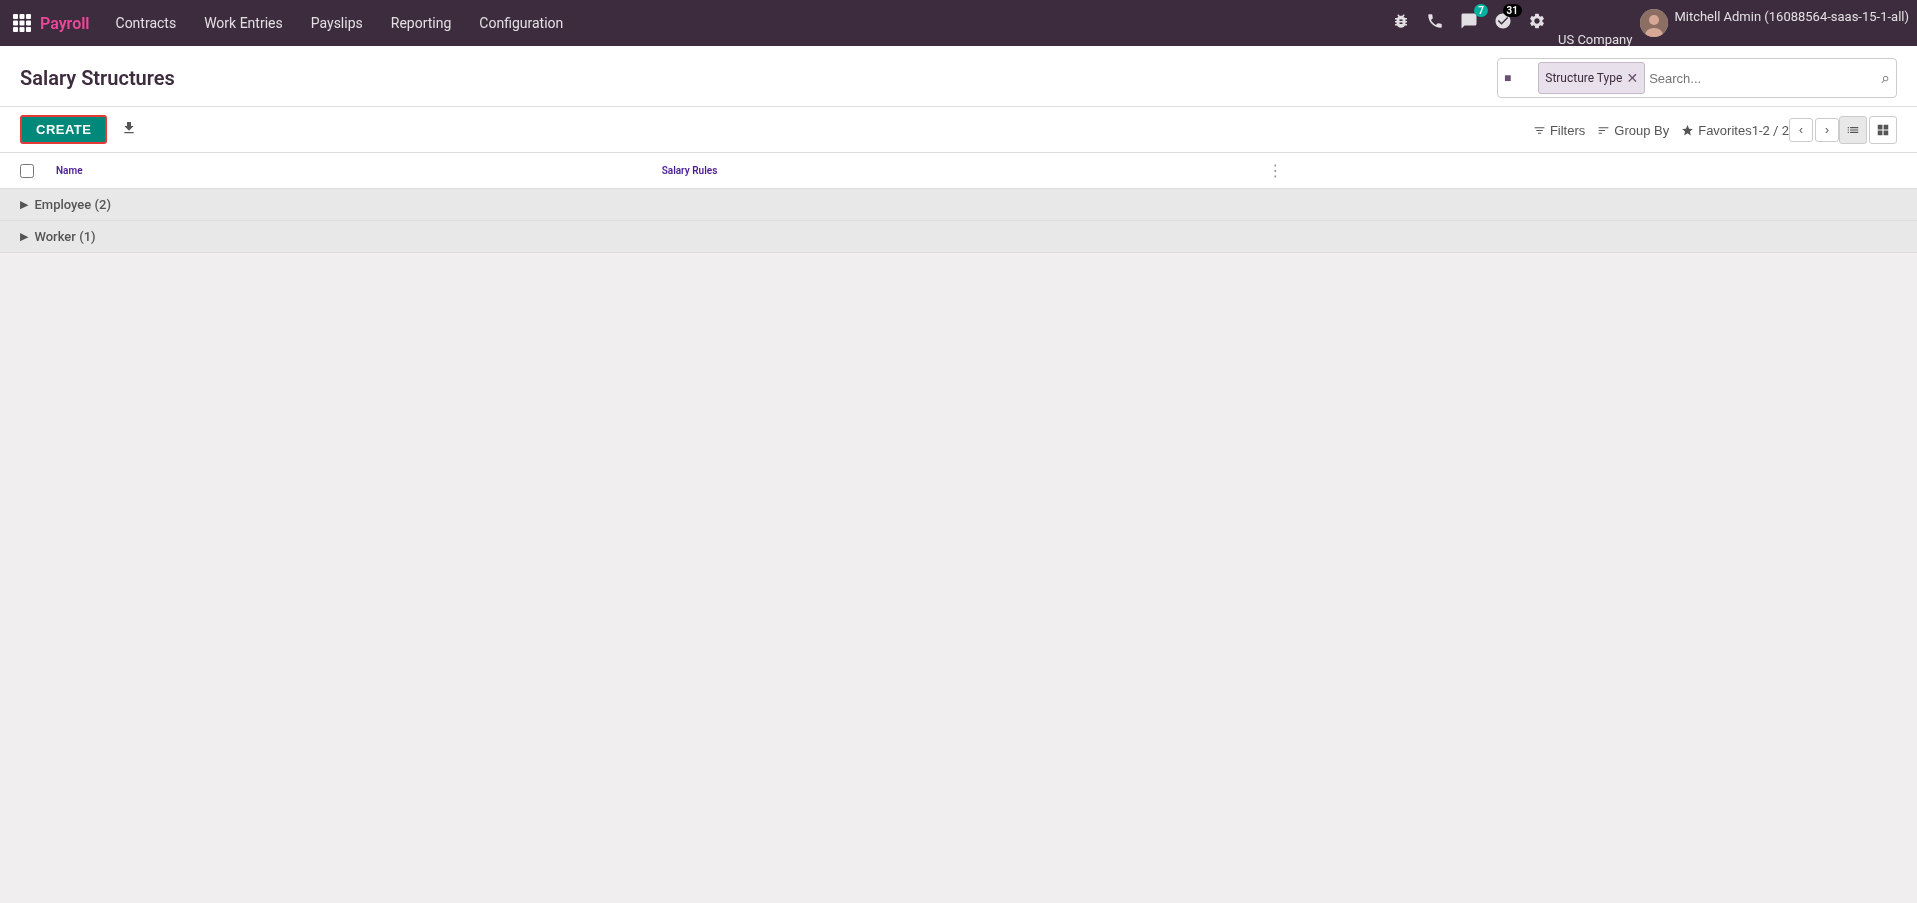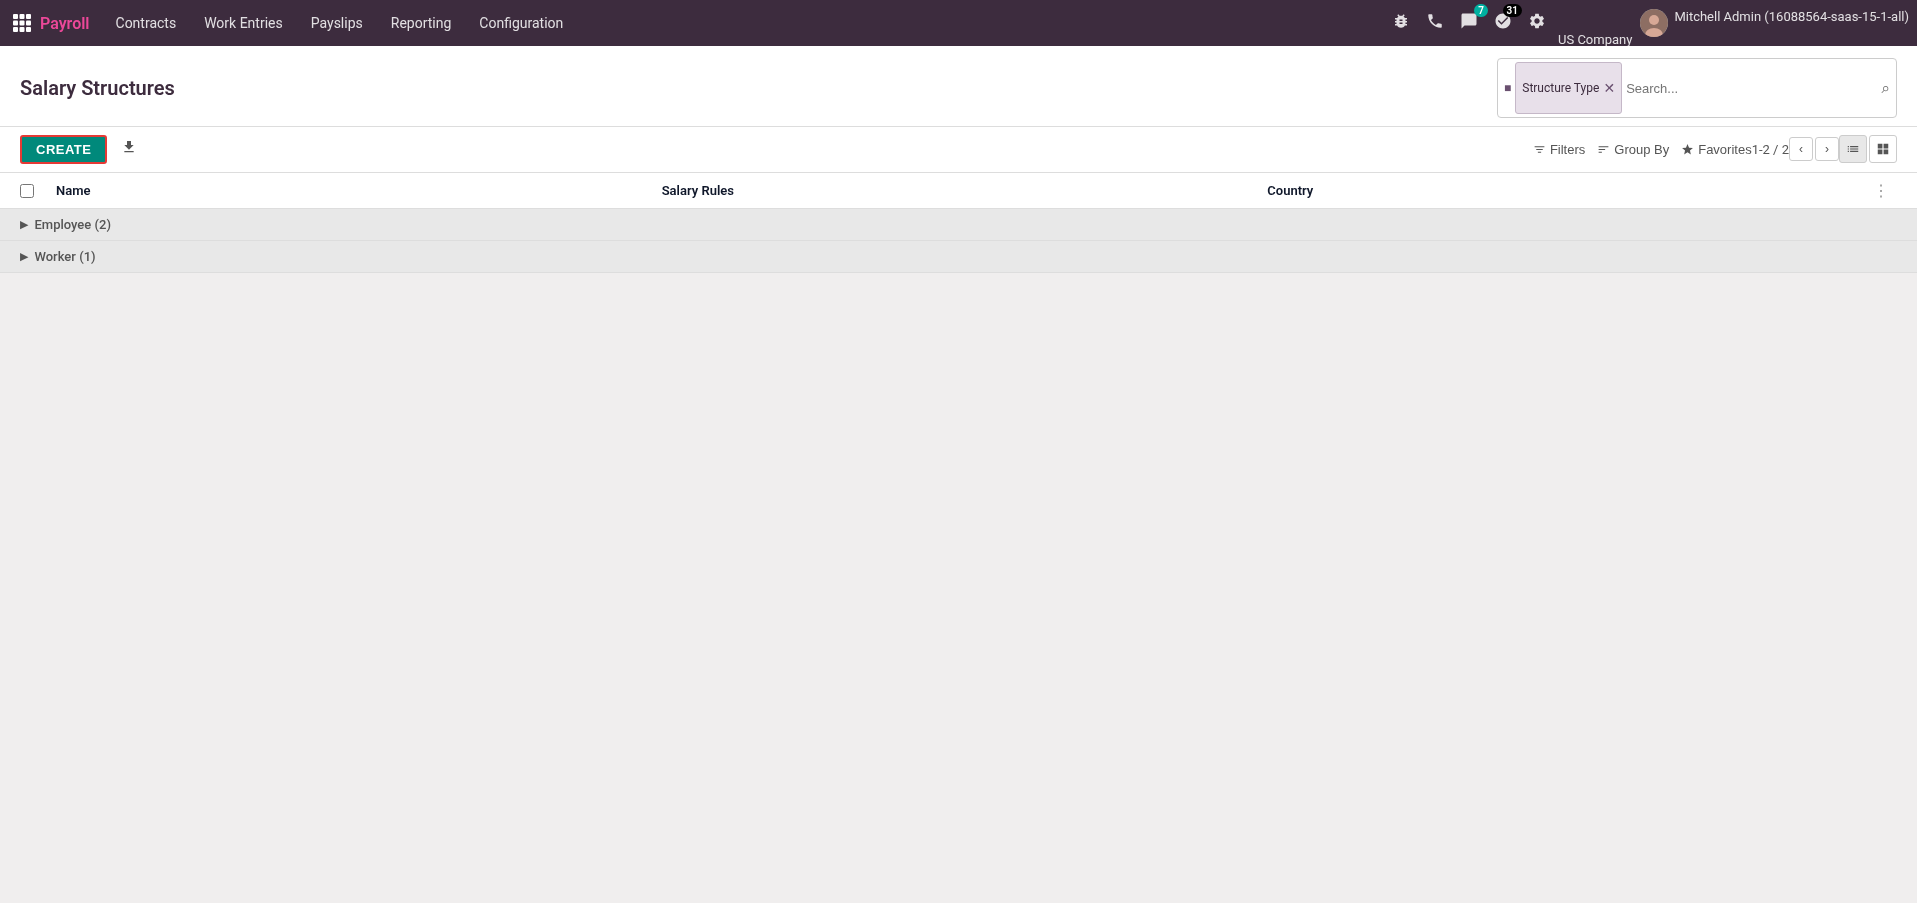"Structure Type" .search-tag { margin-left: none -> 23px; padding: 18px 6px -> 8px 6px }
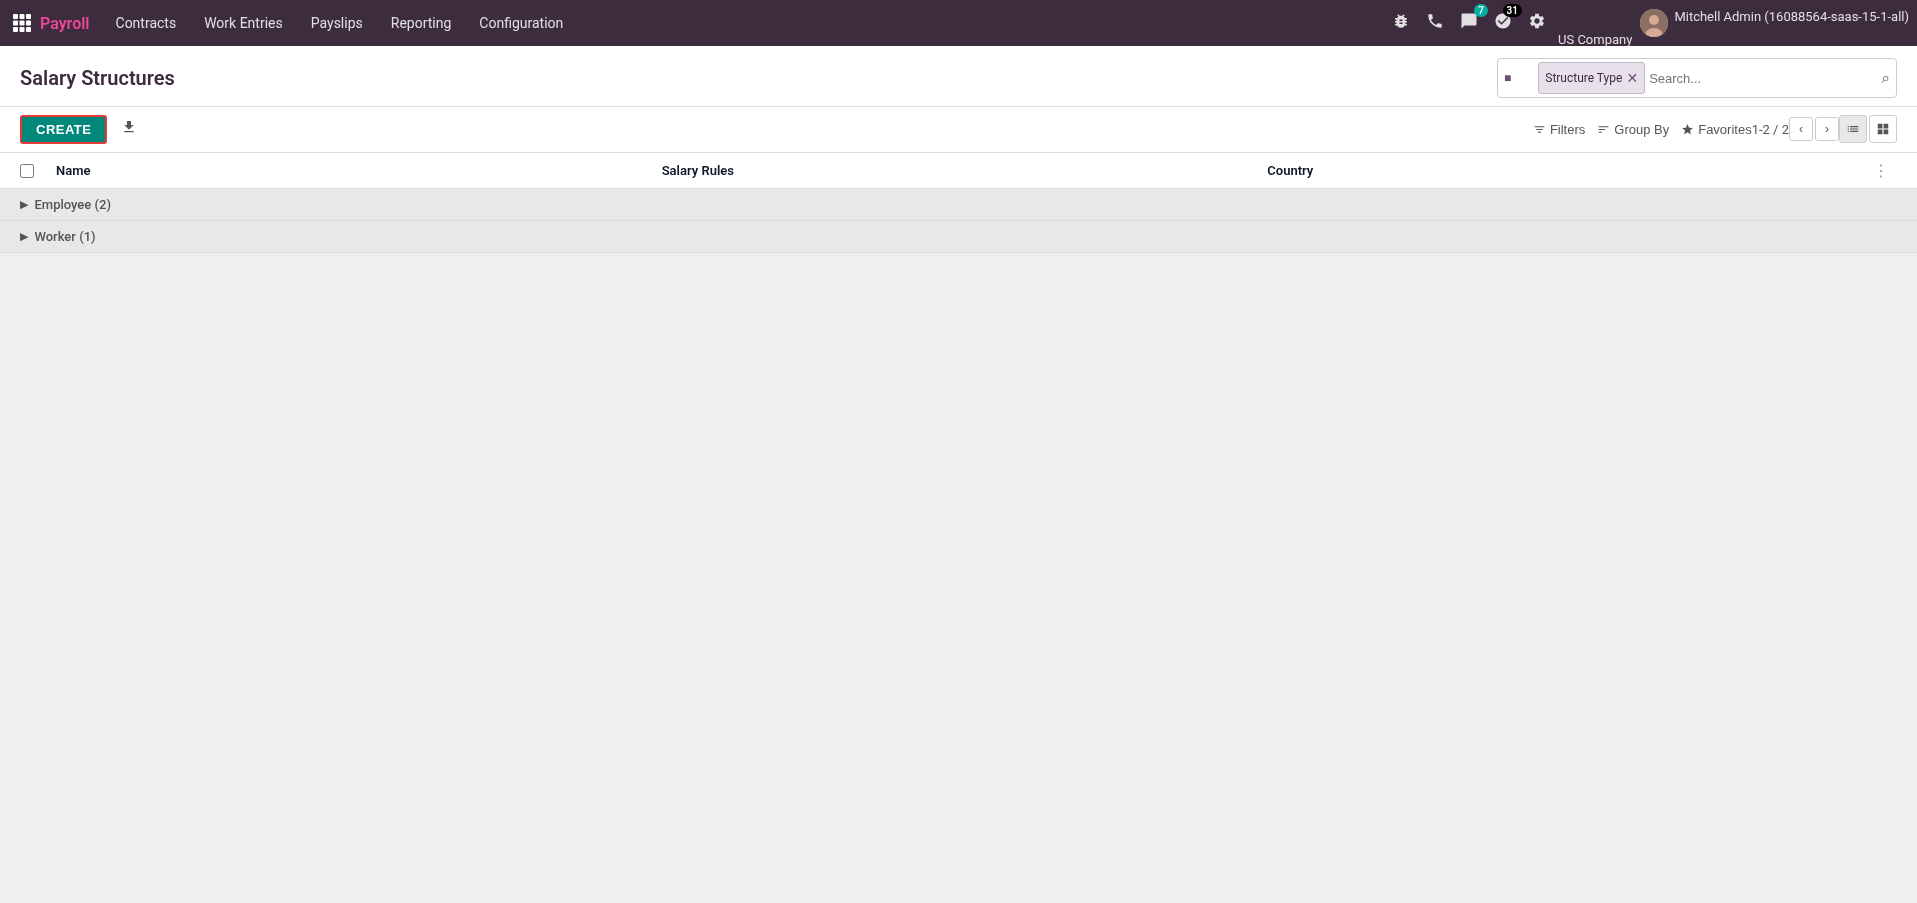"CREATE" .toolbar-row { align-items: flex-start -> flex-end }
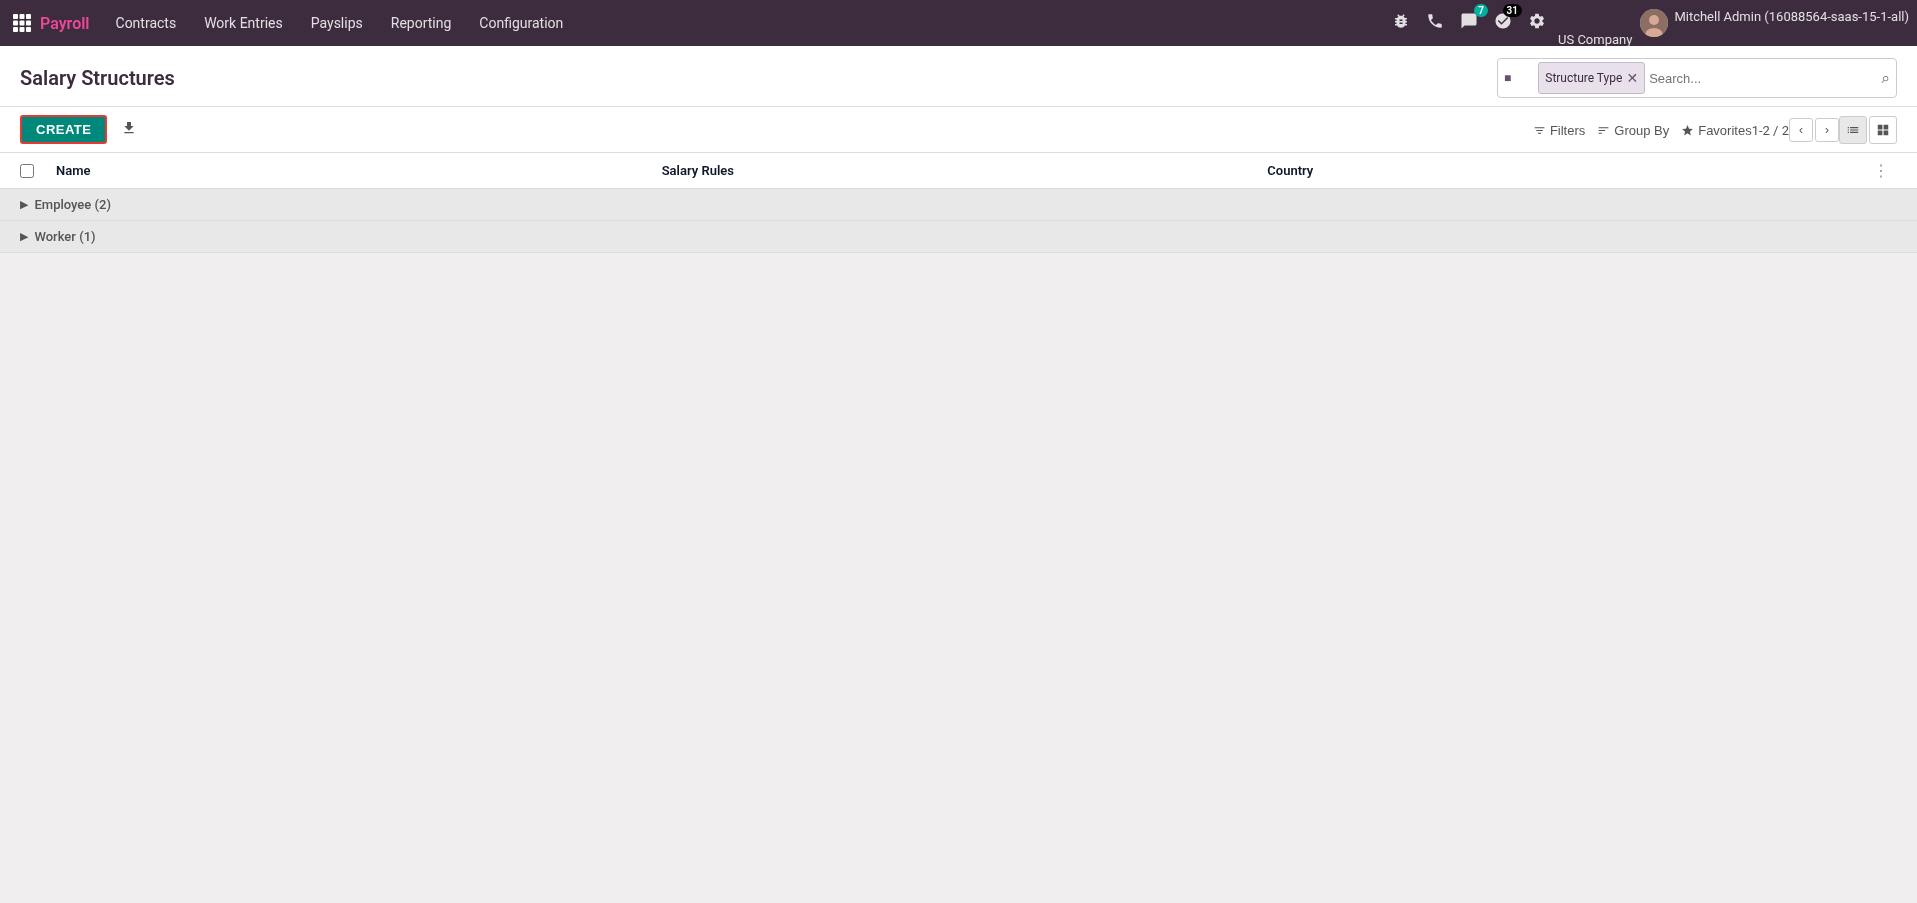"Name" .col-header { color: #0f172a -> #4c1d95; font-size: 13px -> 10px }
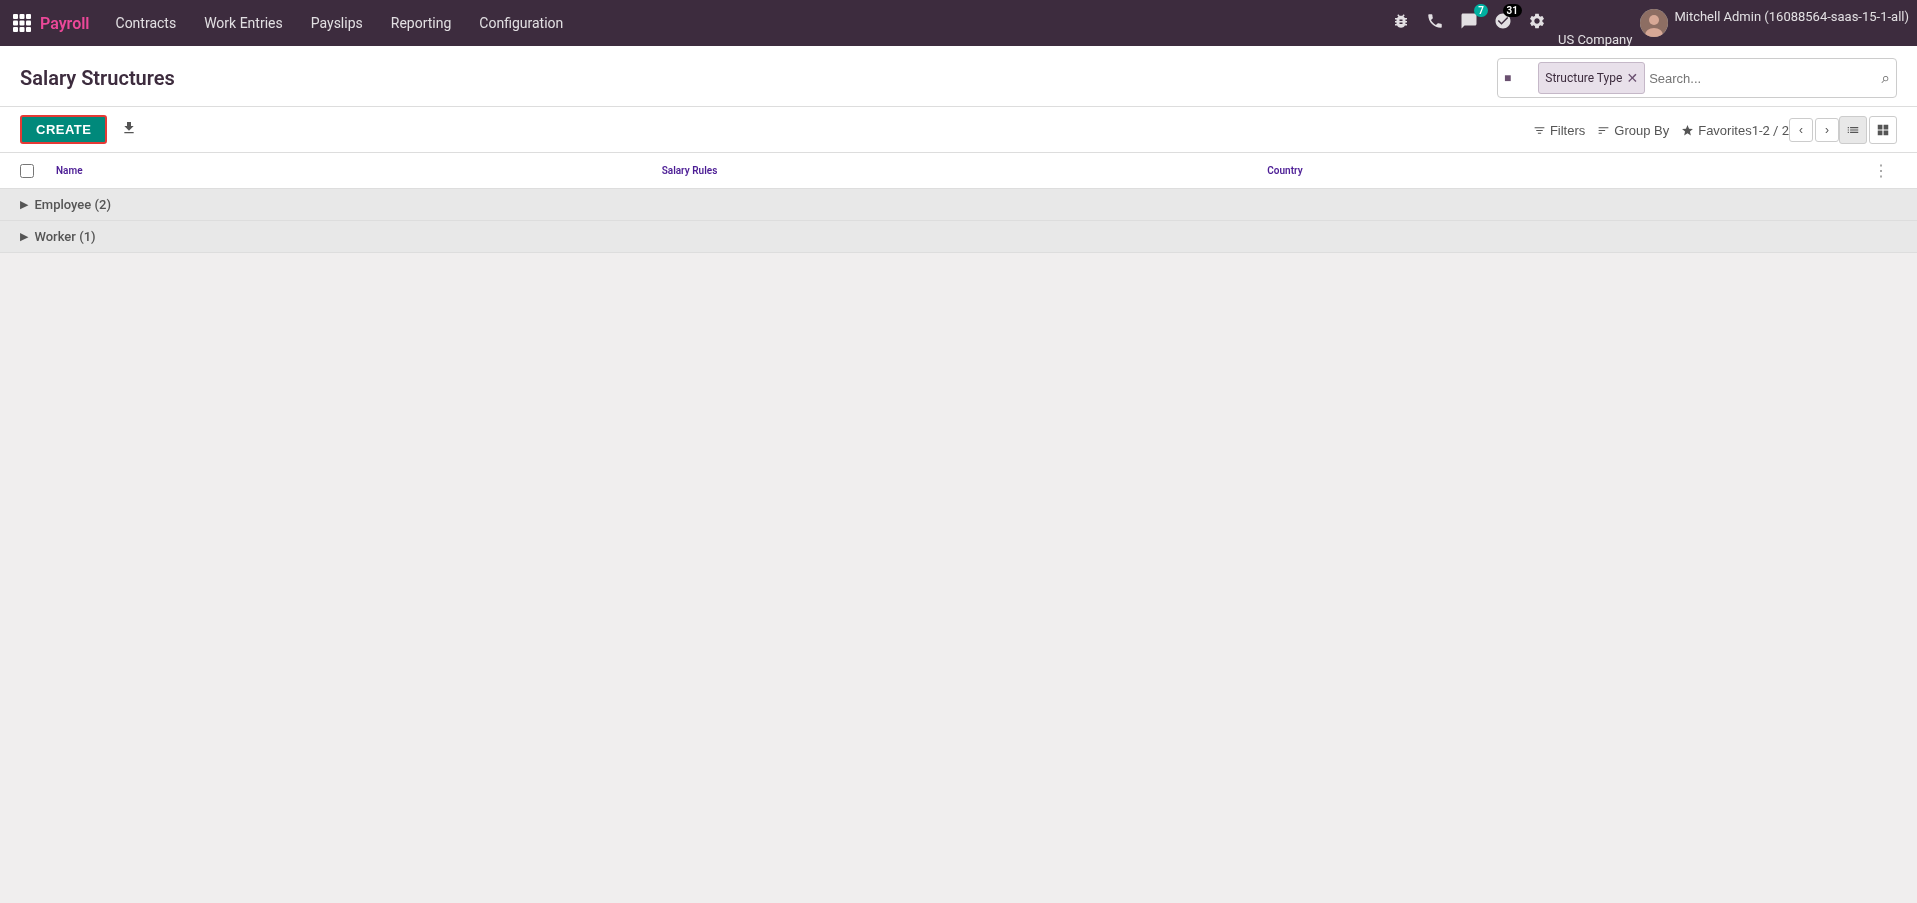"Country" div.col-header { html: <div>Country</div> -> none }
